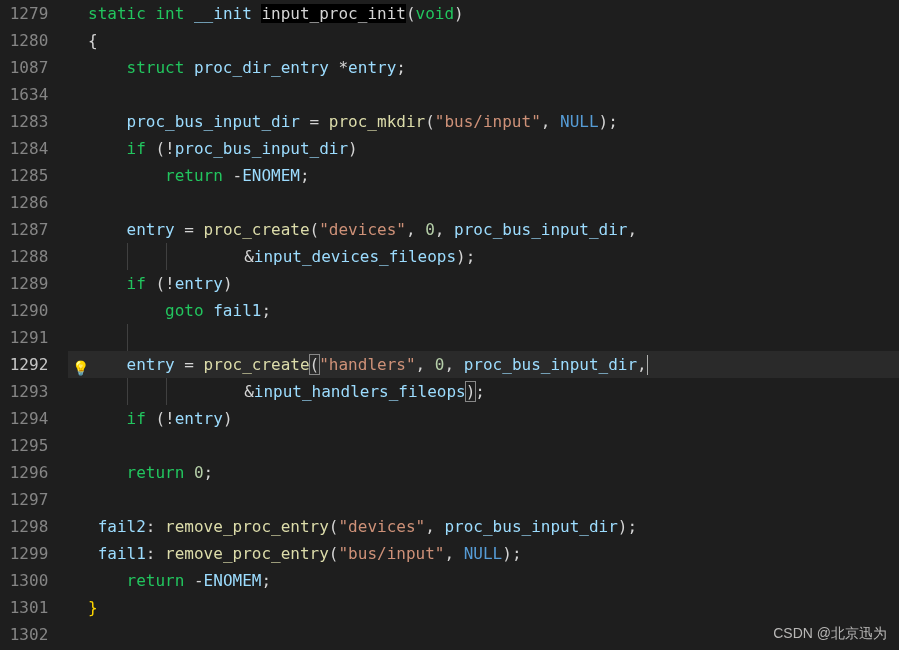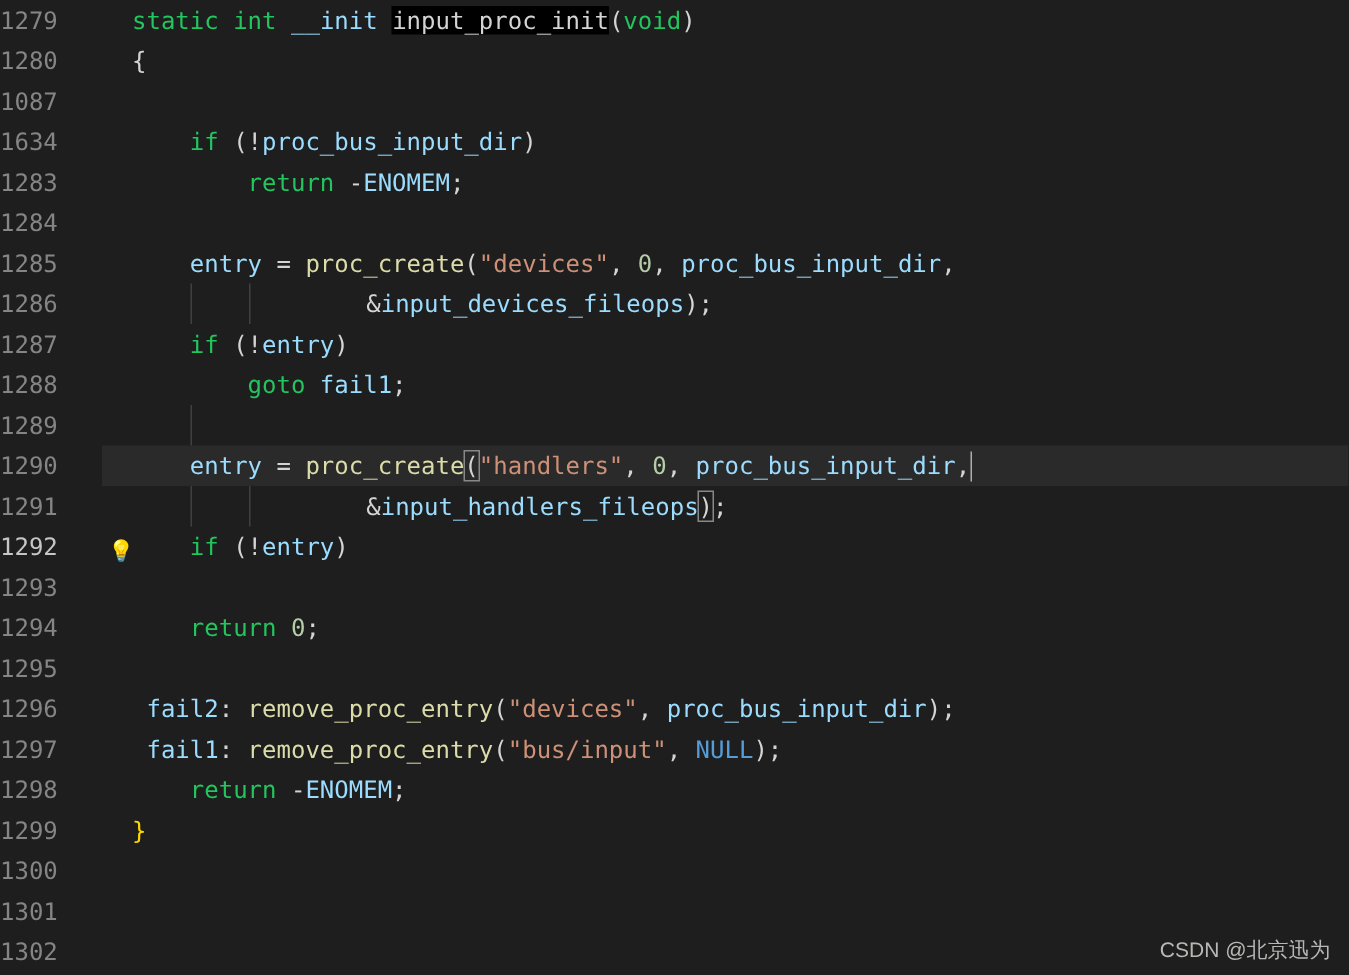"1279" .gutter { text-align: left -> center }
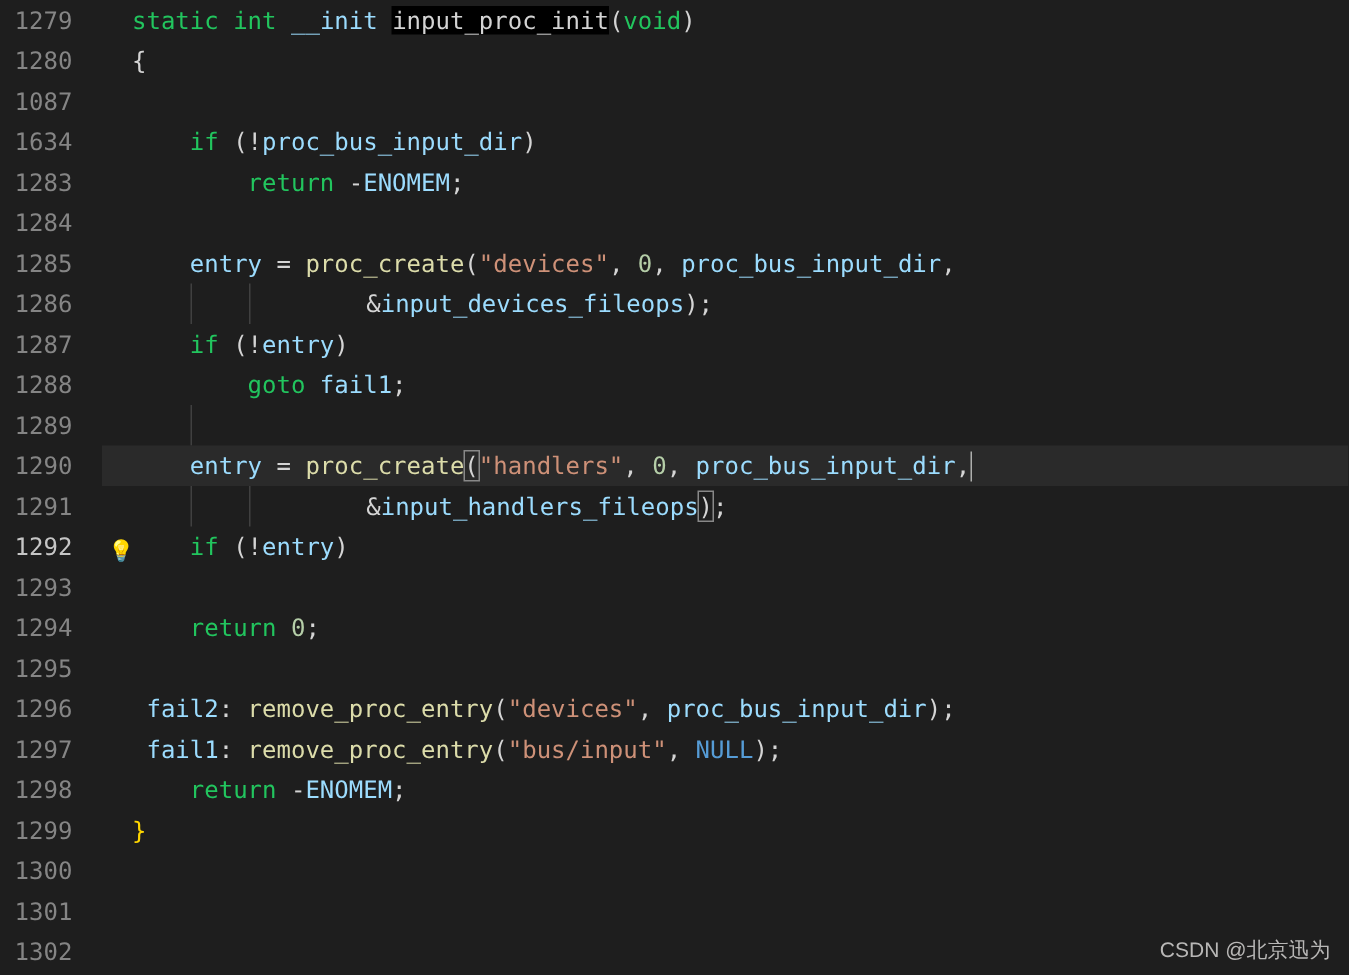"struct proc_dir_entry *entry;" div.code-line { html: none -> <div> <span>struct</span> <span>proc_dir_entry</span> <span>*</span><span>entry</span><span>;</span></div> }
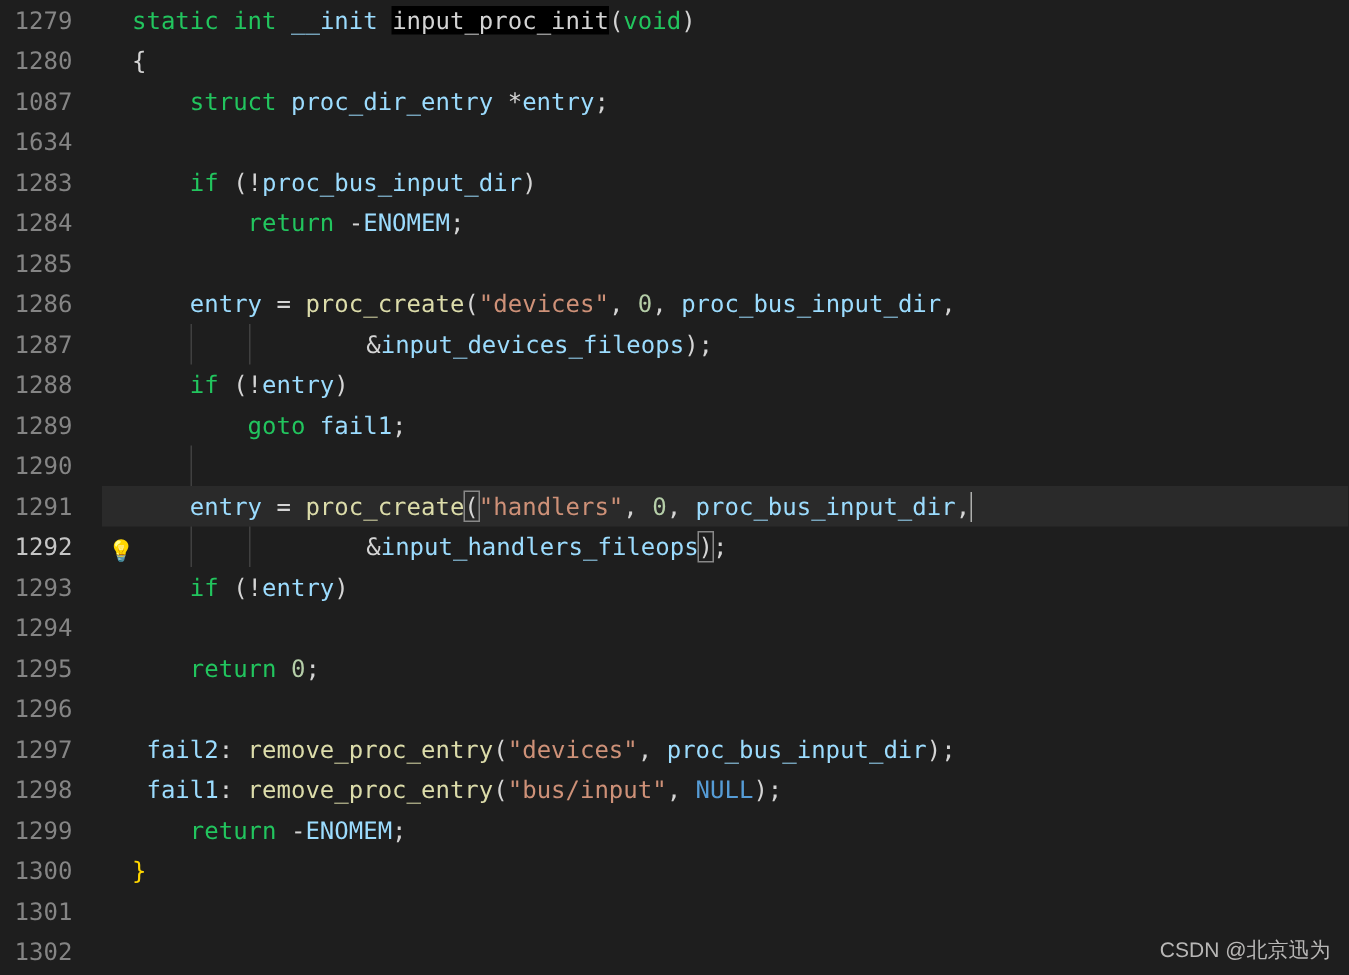"proc_bus_input_dir =" div.code-line { html: none -> <div> <span>proc_bus_input_dir</span><span> = </span><span>proc_mkdir</span><span>(</span><span>"bus/input"</span><span>, </span><span>NULL</span><span>);</span></div> }
